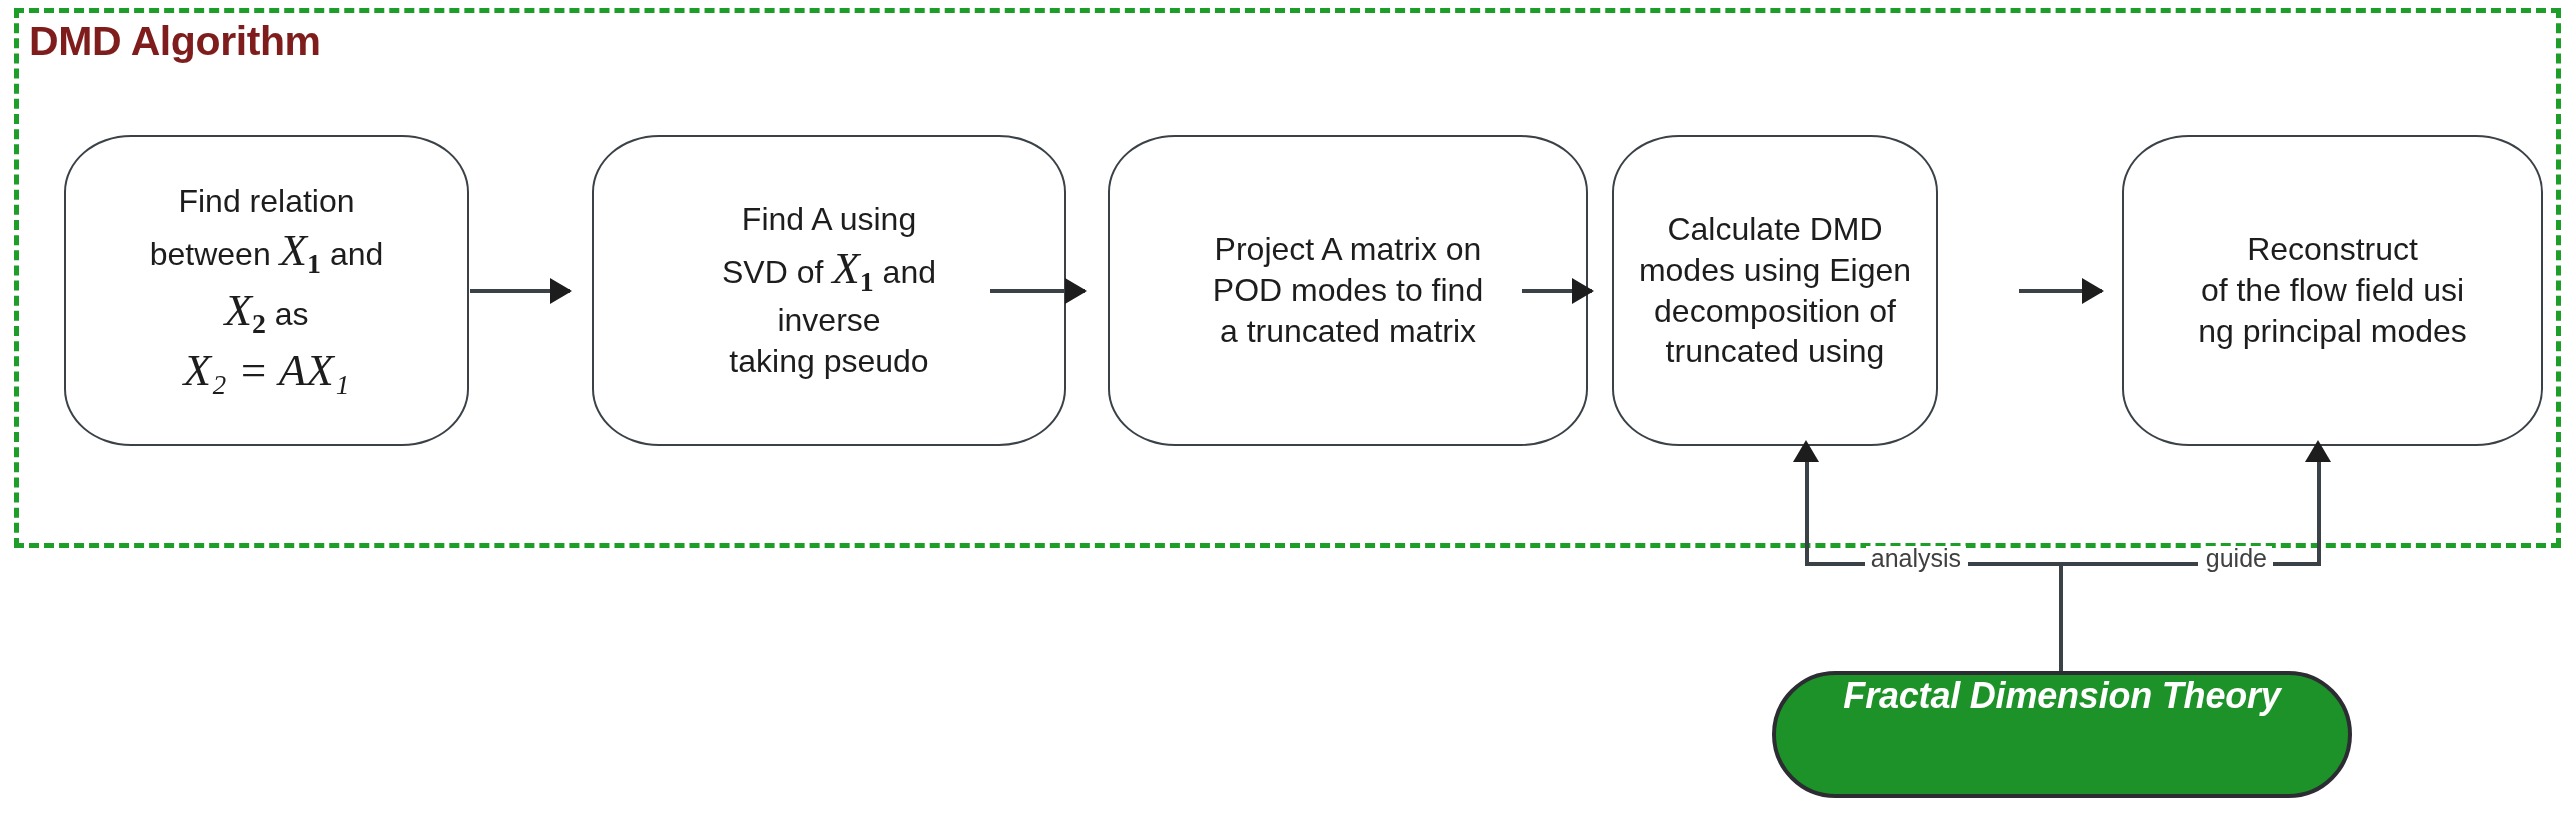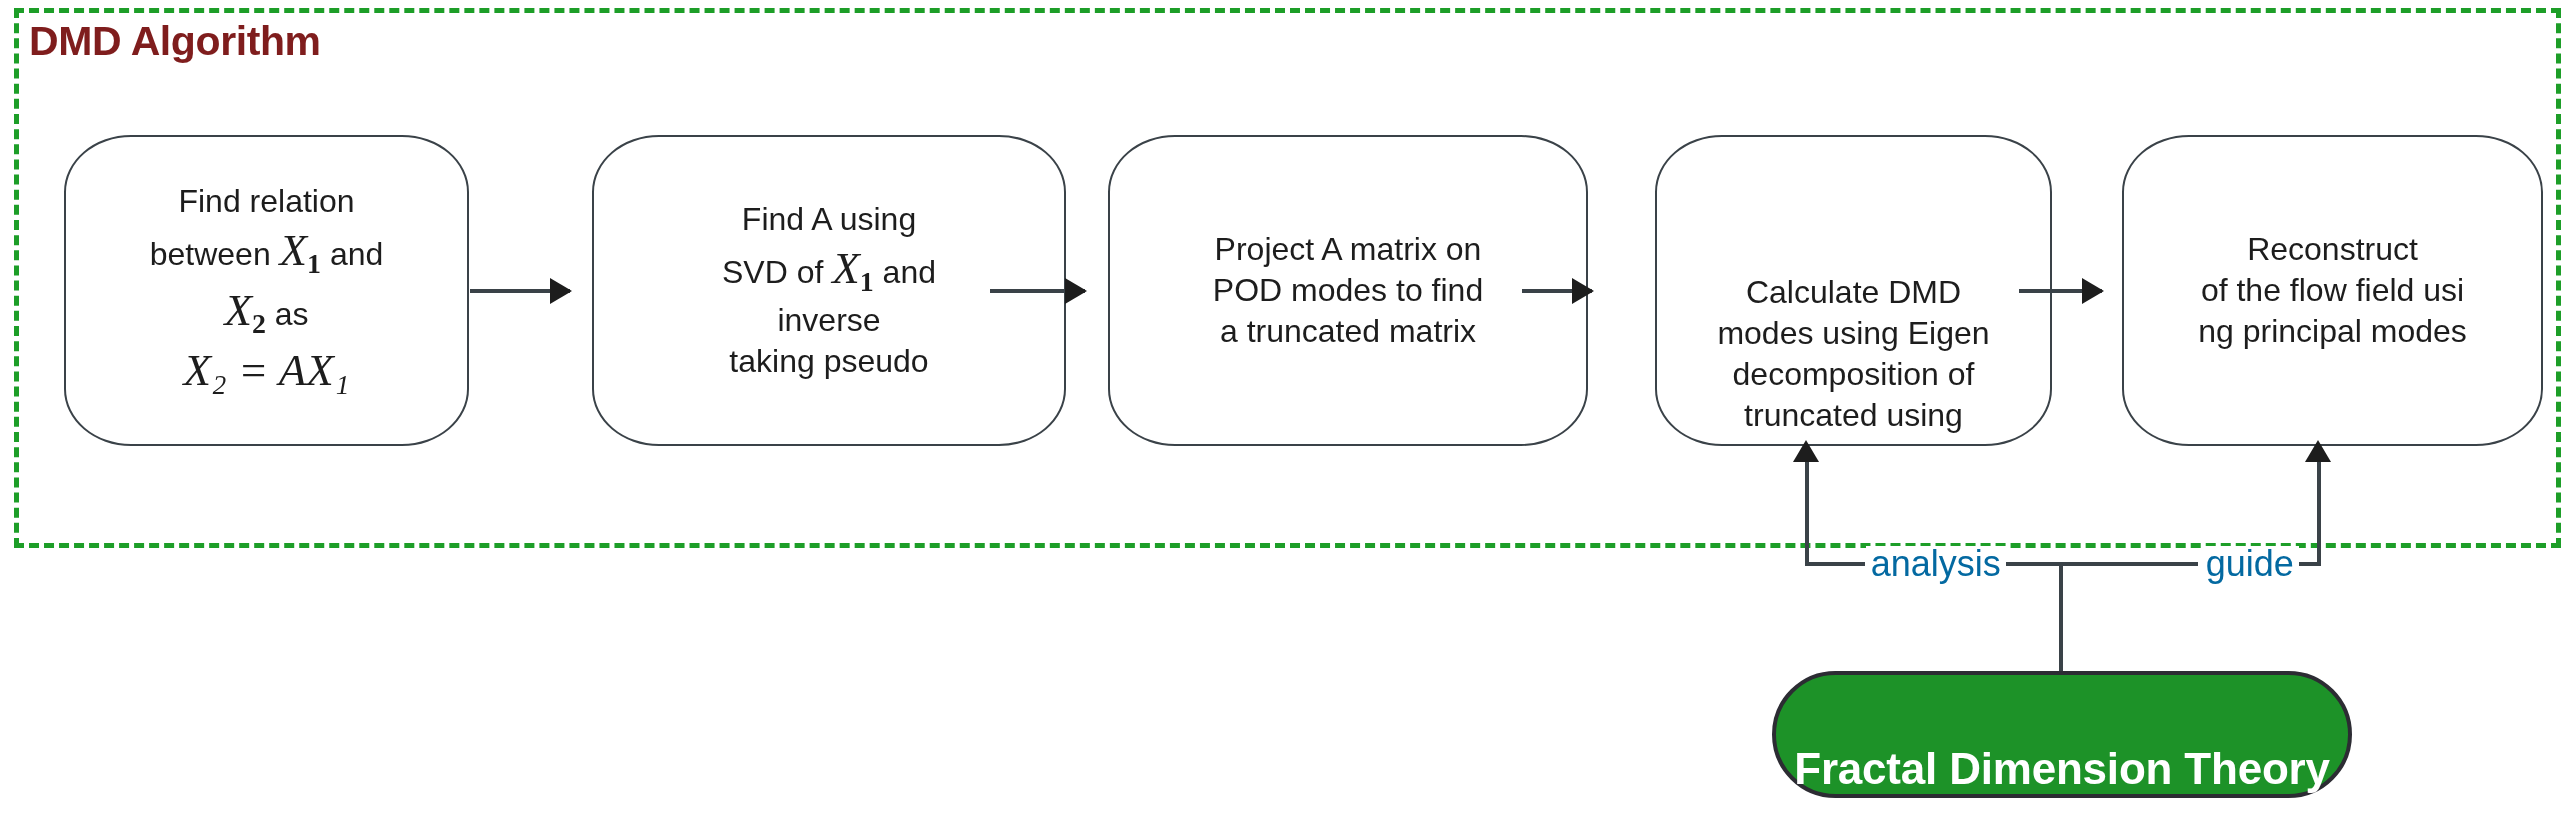"Calculate DMD" #box-4 { align-items: flex-end -> none; left: 1655px -> 1612px; width: 397px -> 326px }
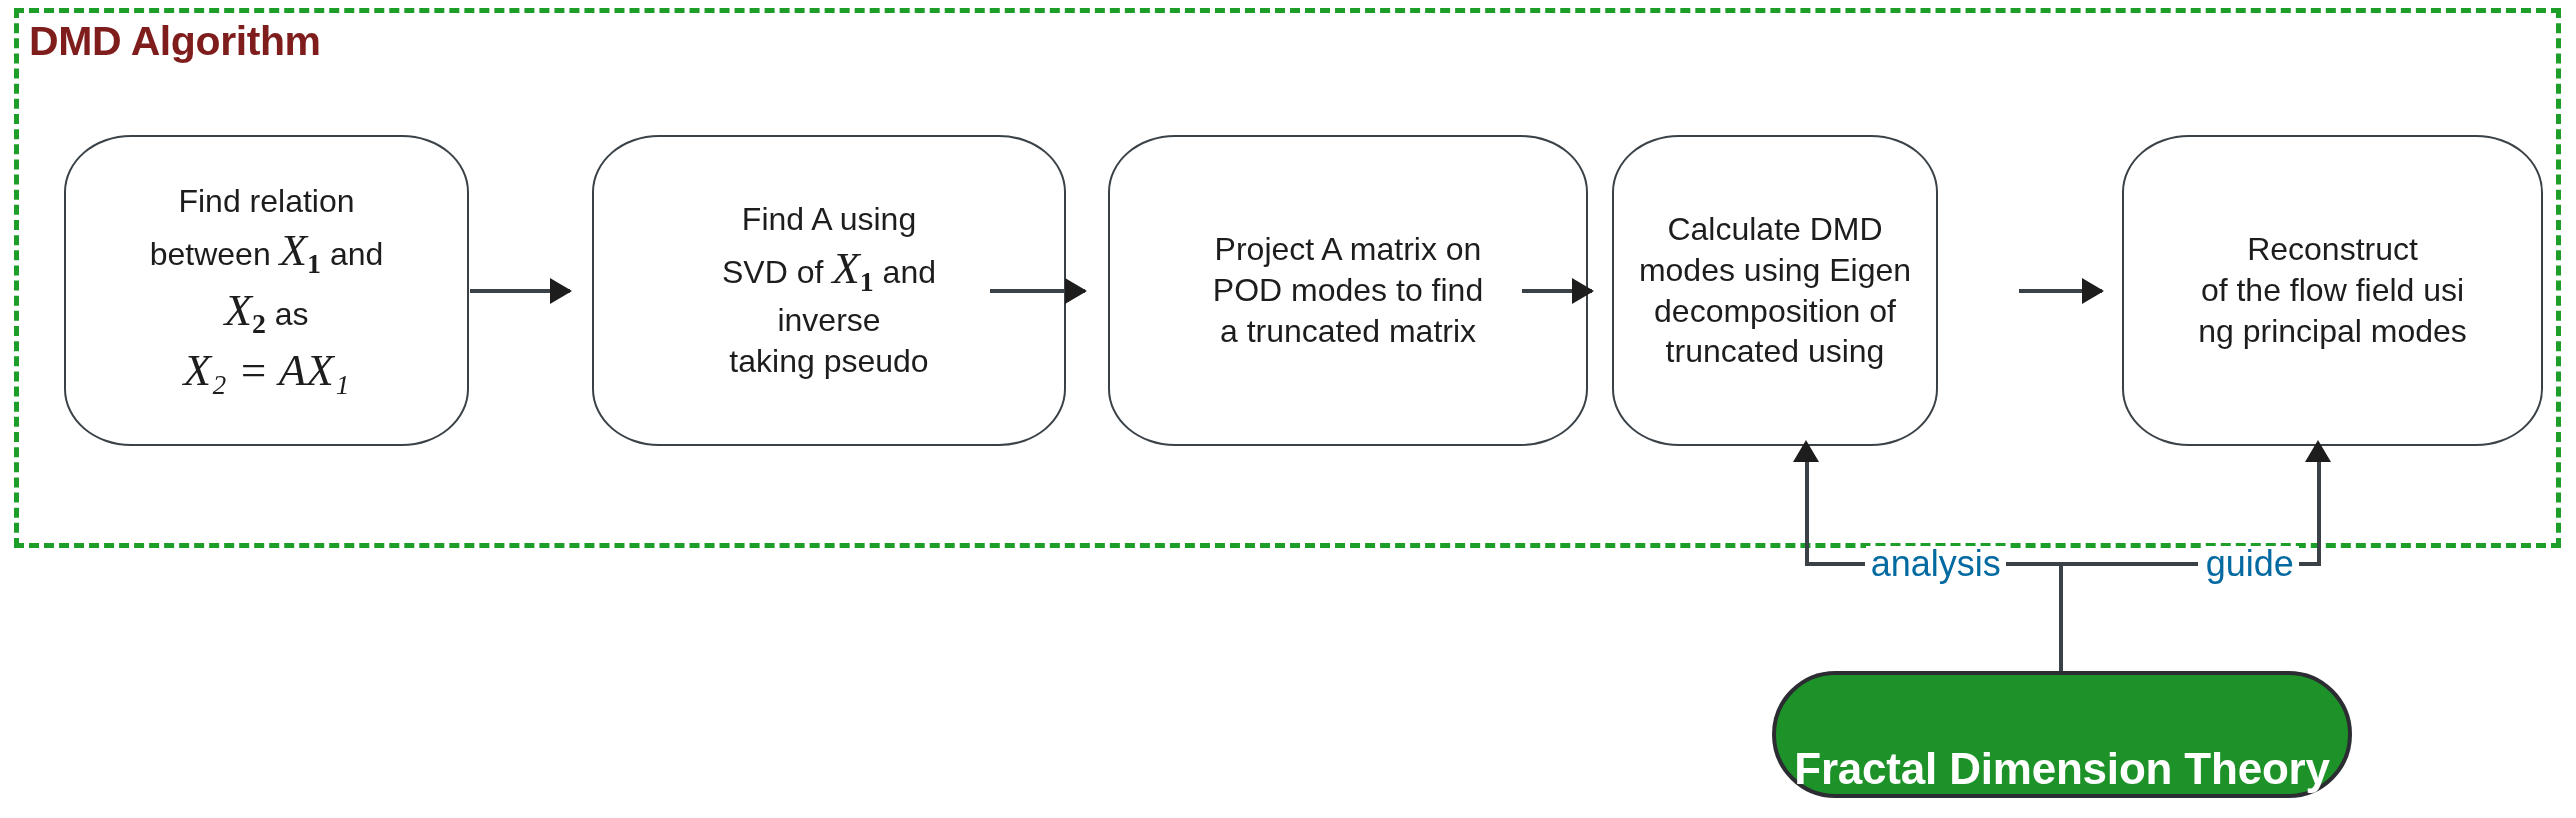"analysis" .edge-label { color: #0369a1 -> #404040; font-size: 36px -> 25px }
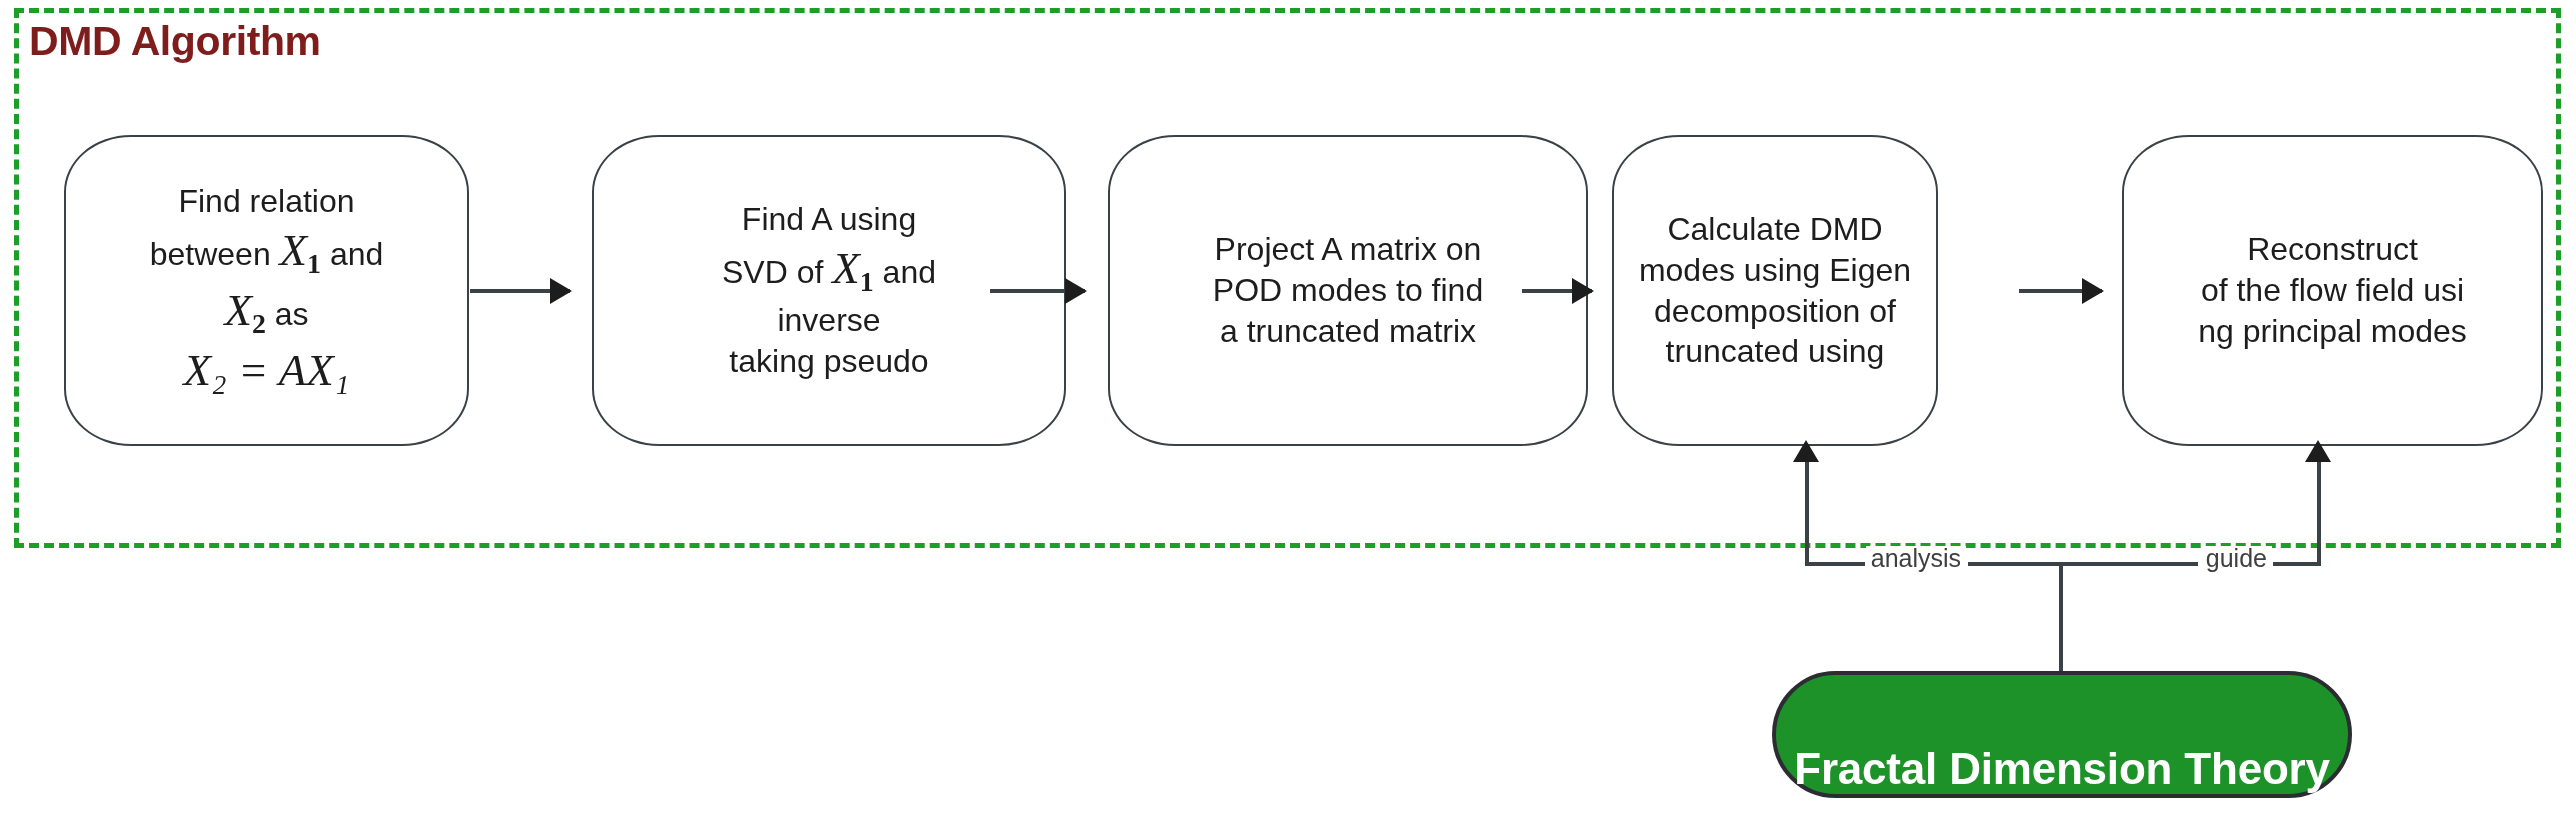"Fractal Dimension Theory" #fractal-node { align-items: flex-end -> flex-start; font-size: 44px -> 36px; font-style: none -> italic }
